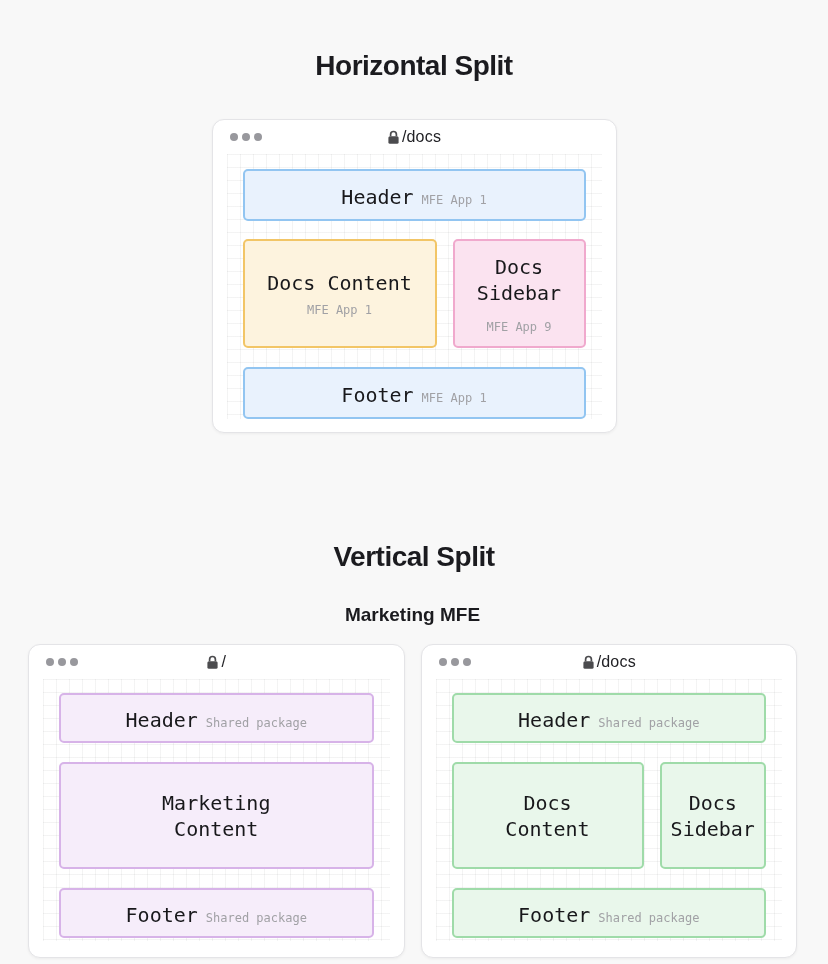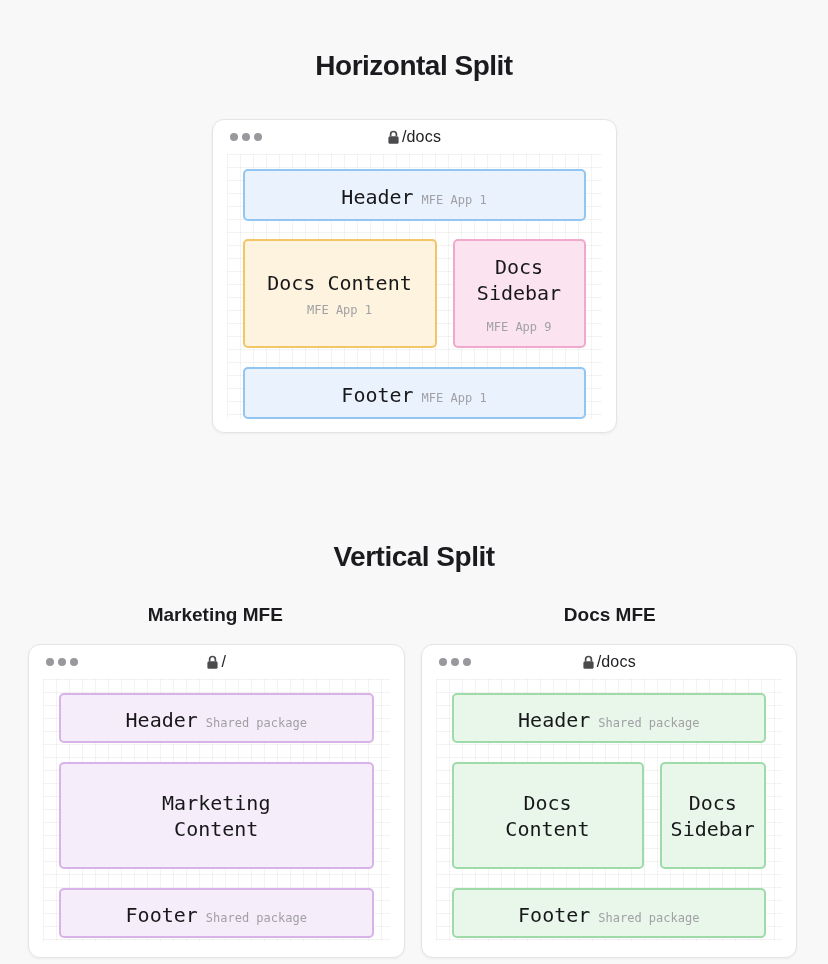"Docs MFE" div.v-label { html: <div>Docs MFE</div> -> none }
